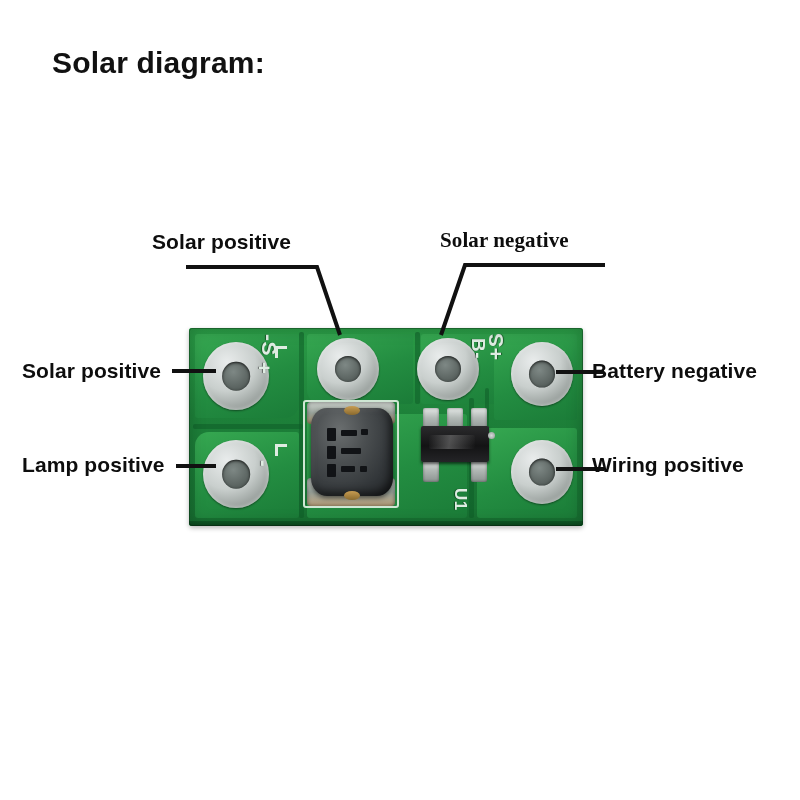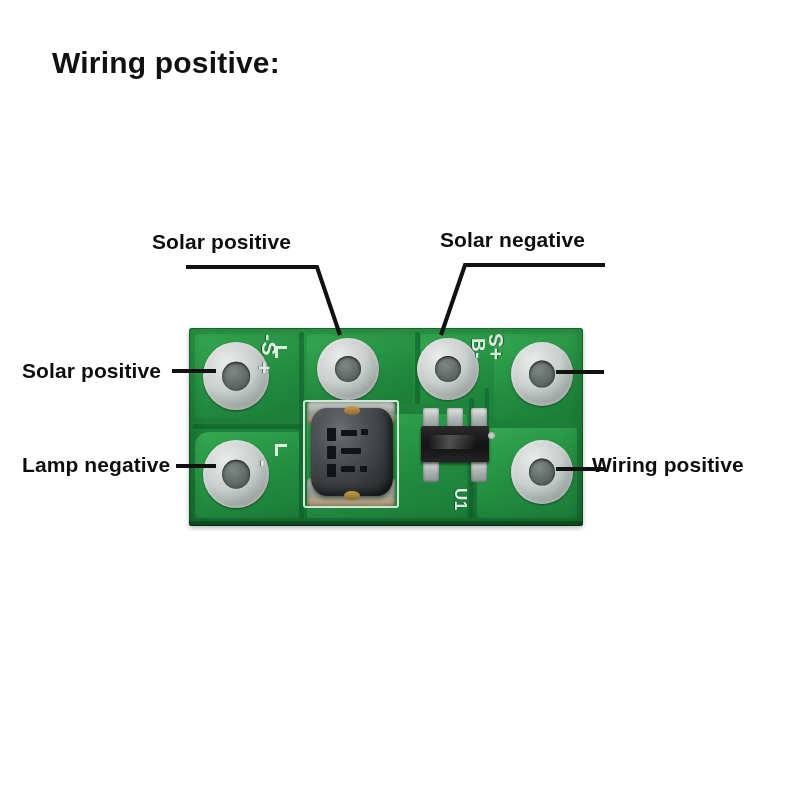"Wiring positive:" div.page-title { text: Wiring positive -> Solar diagram }
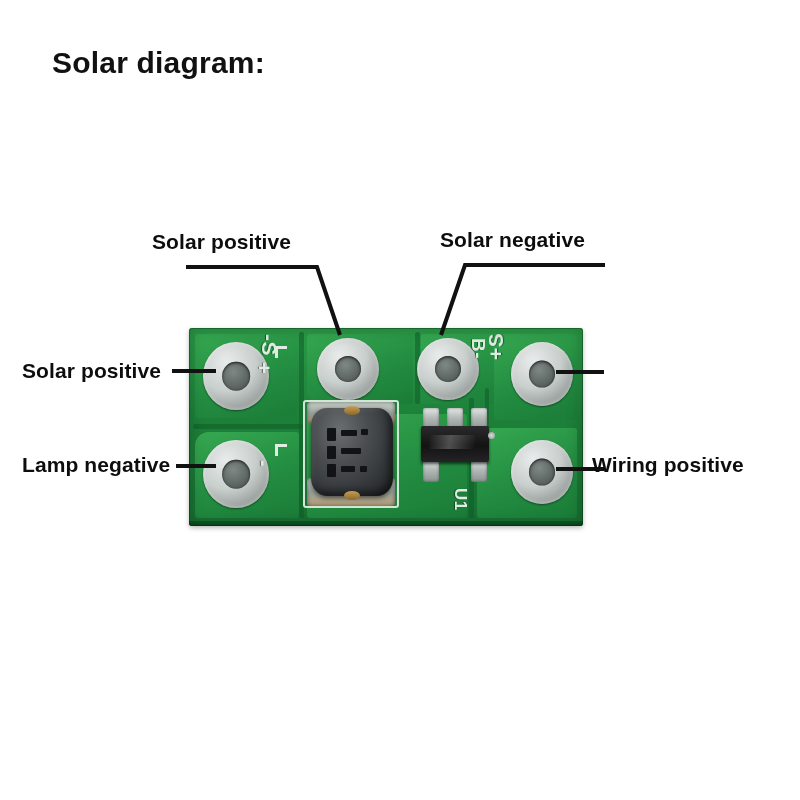"Solar negative" .lbl-solar-neg { font-family: none -> Liberation Serif, serif }
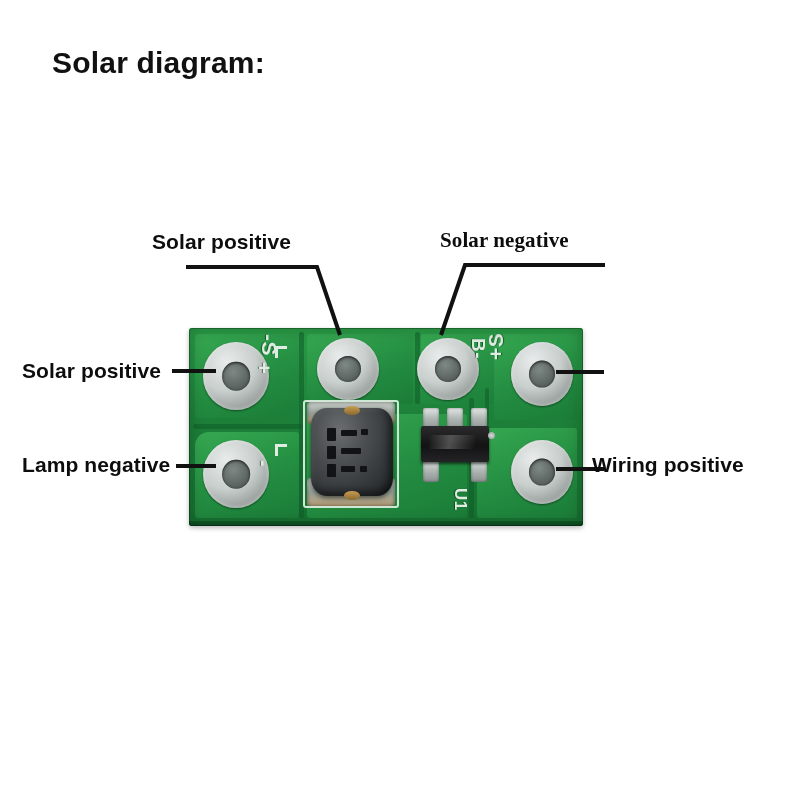"Battery negative" div.callout-label { html: none -> <div>Battery negative</div> }
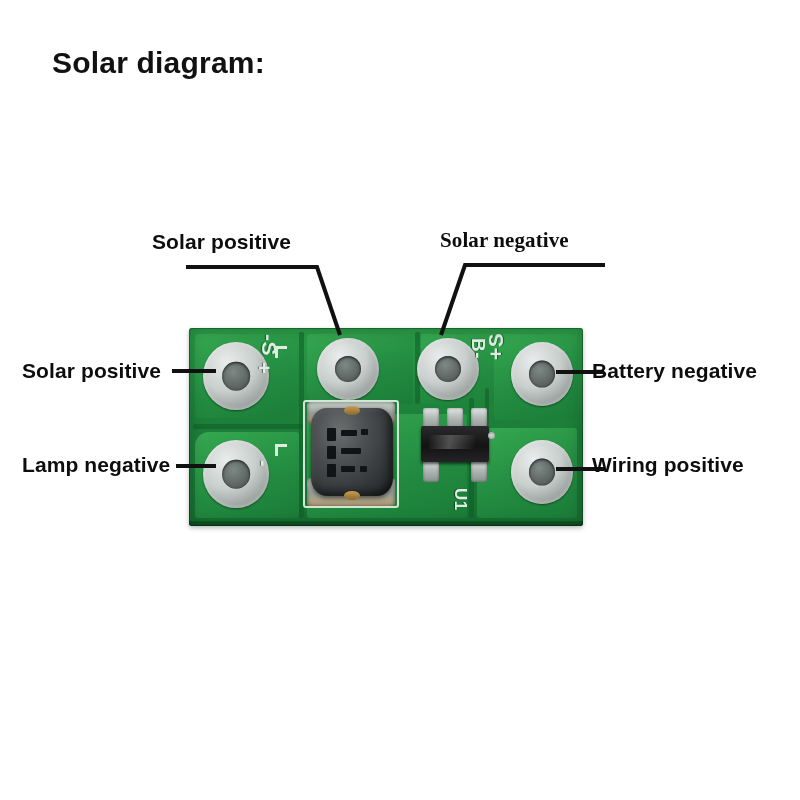"Lamp negative" div.callout-label { text: negative -> positive }
